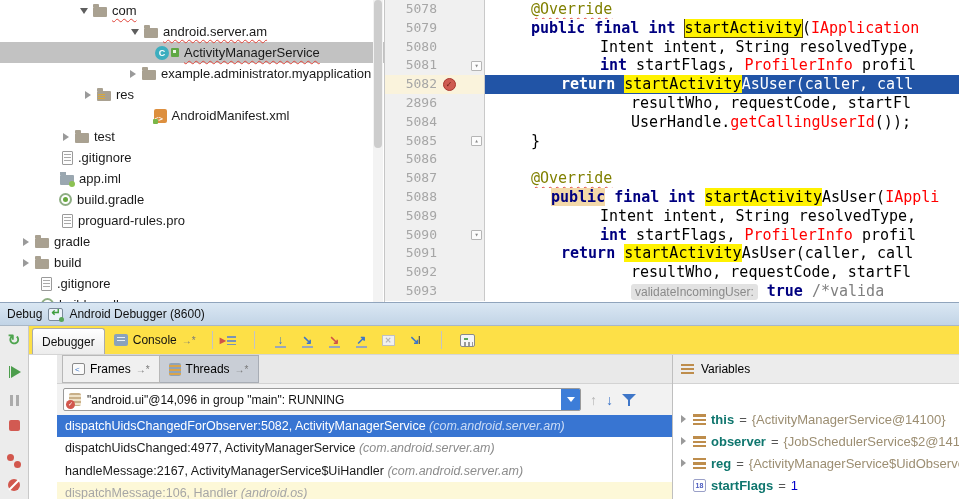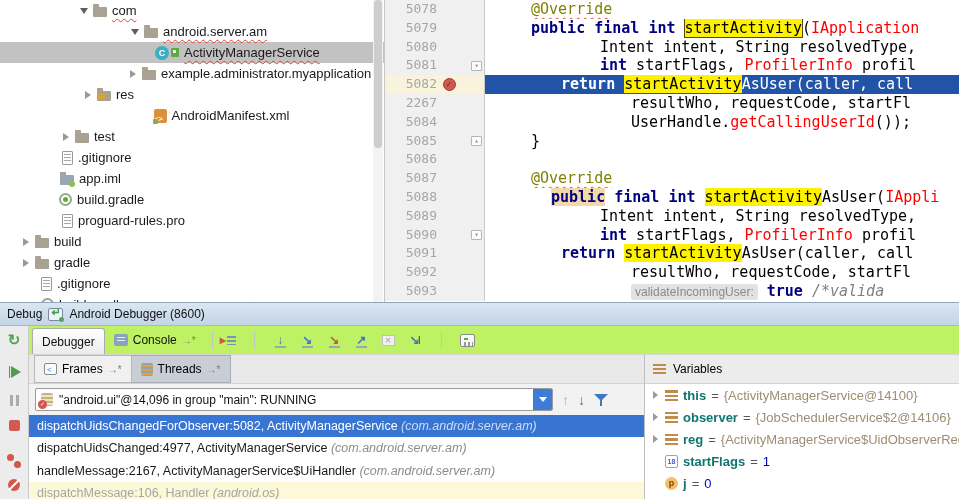"2267" div.gnum { text: 2267 -> 2896 }
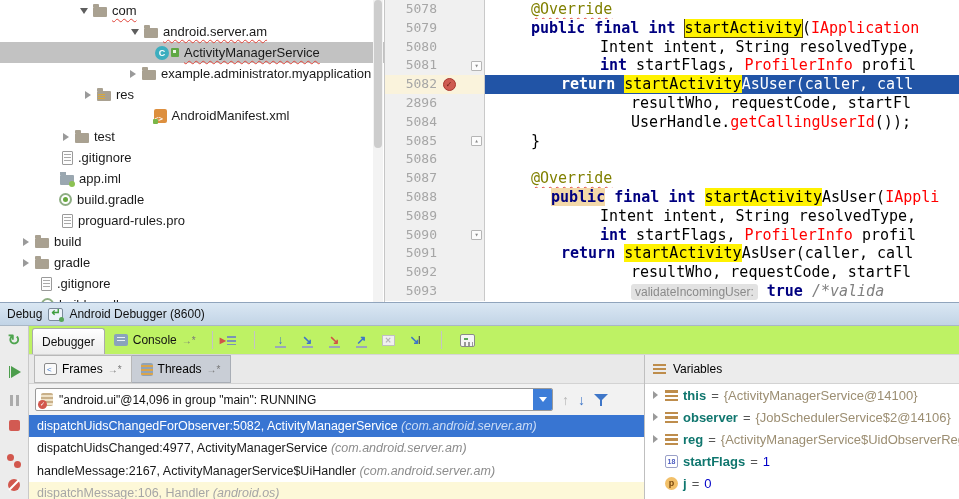"build" div.titem { order: before "gradle" -> after "gradle" }
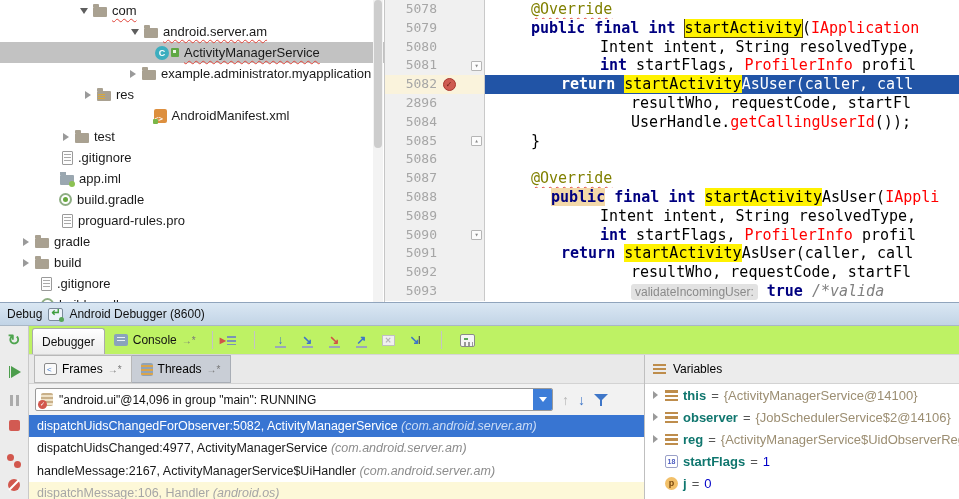"/*valida" .tok-cm { font-style: italic -> none }
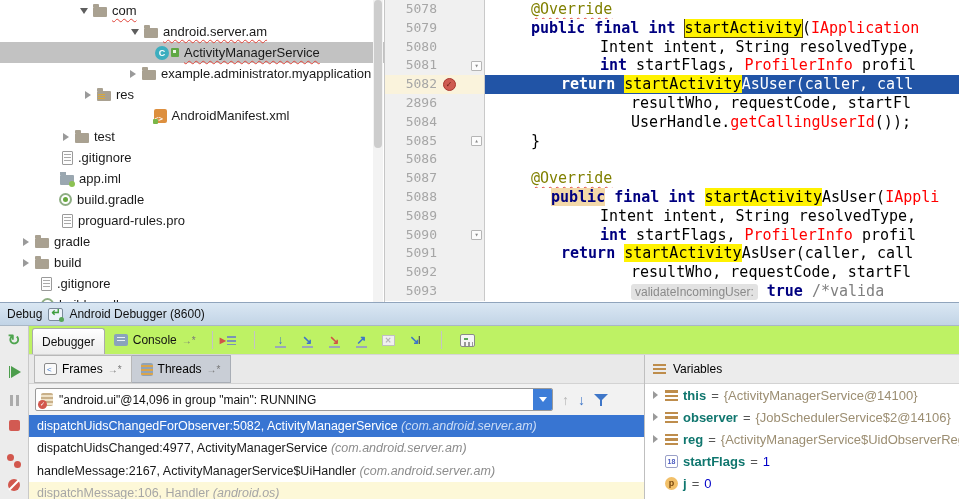"Debugger" .row1 { background: #bef264 -> #fde047 }
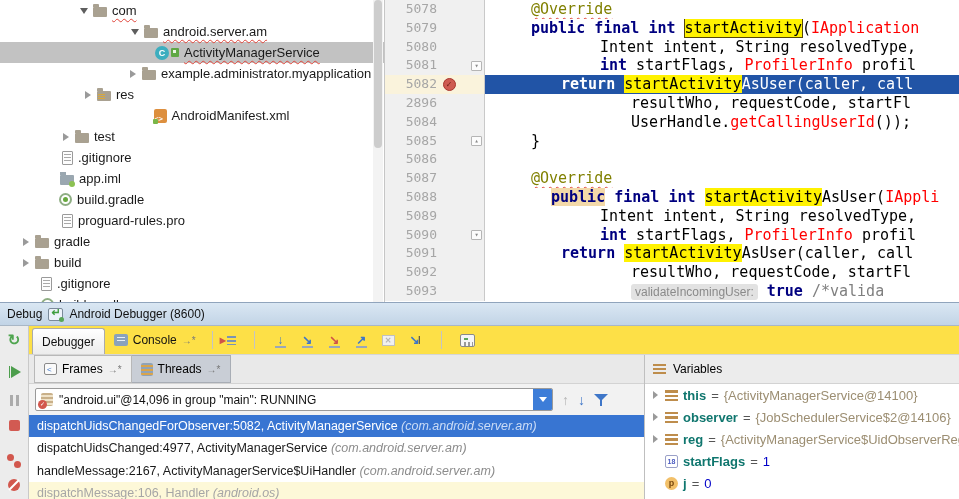"Frames" .frames-panel { margin-left: none -> 28px }
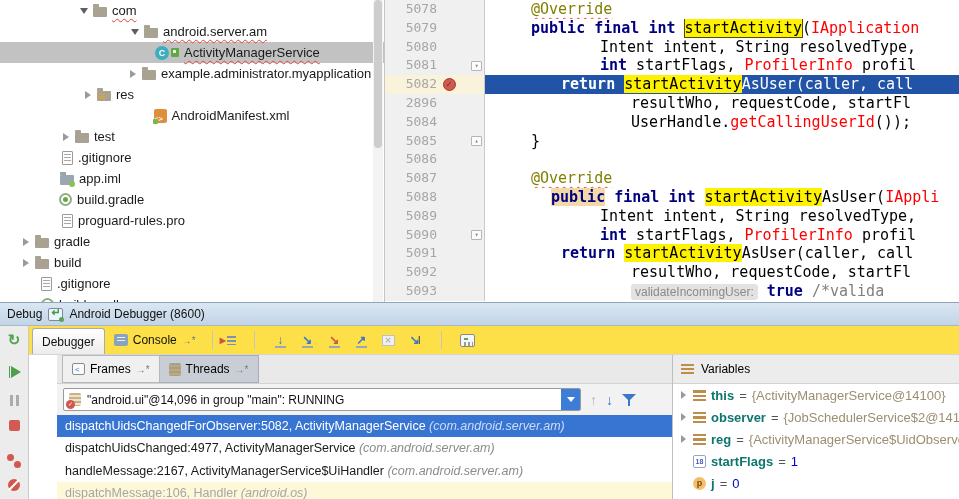"Variables" .vars-panel { gap: none -> 24px }
